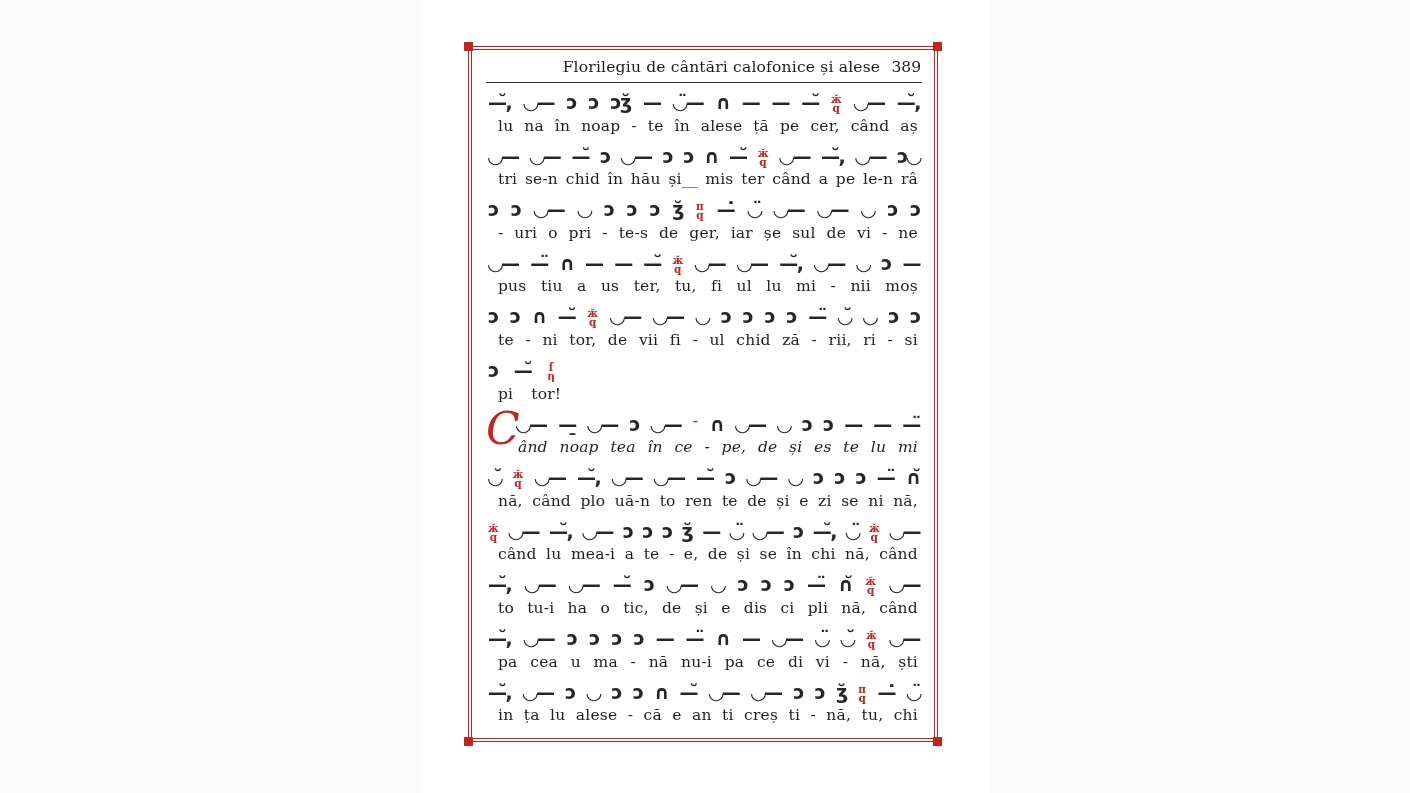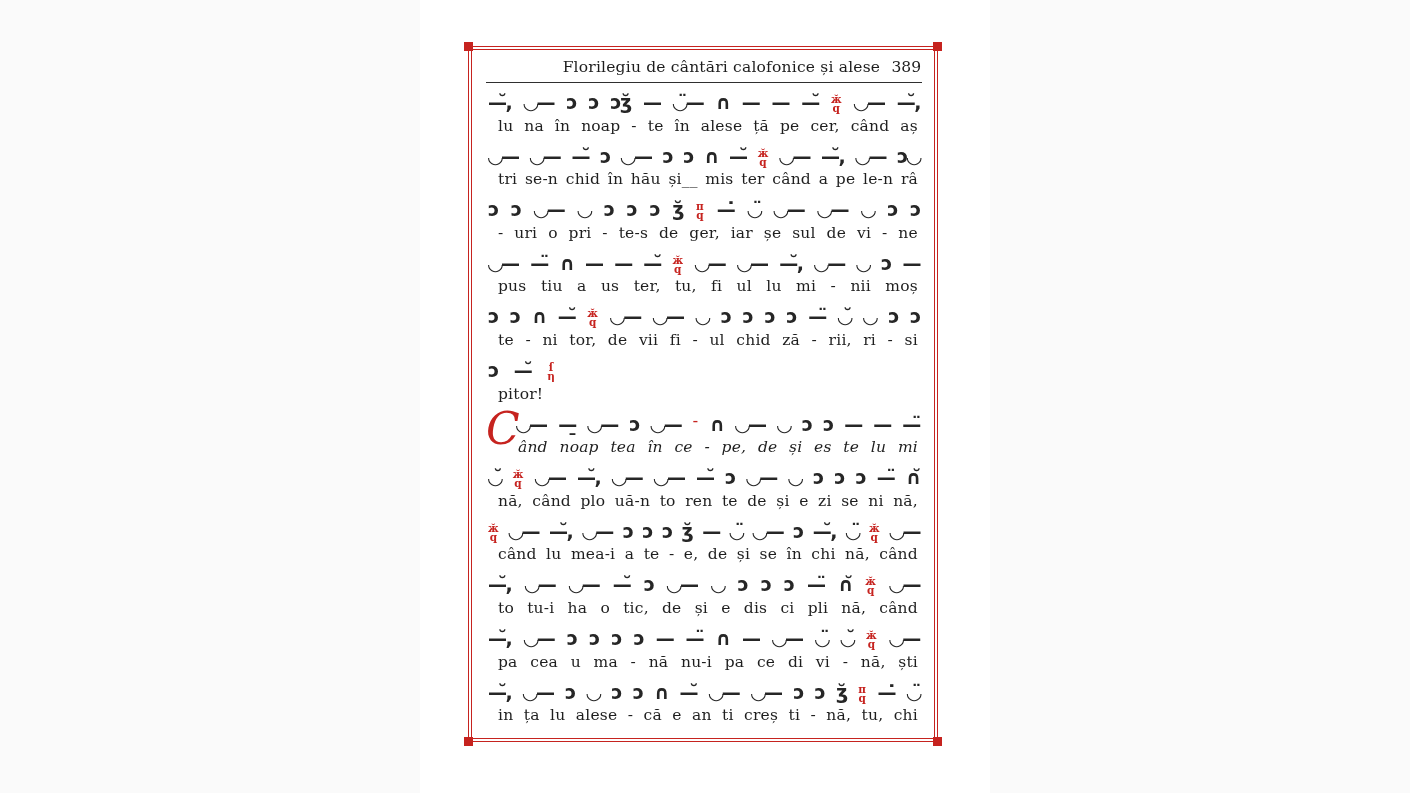"pi" .lyrics.left { gap: none -> 18px }
